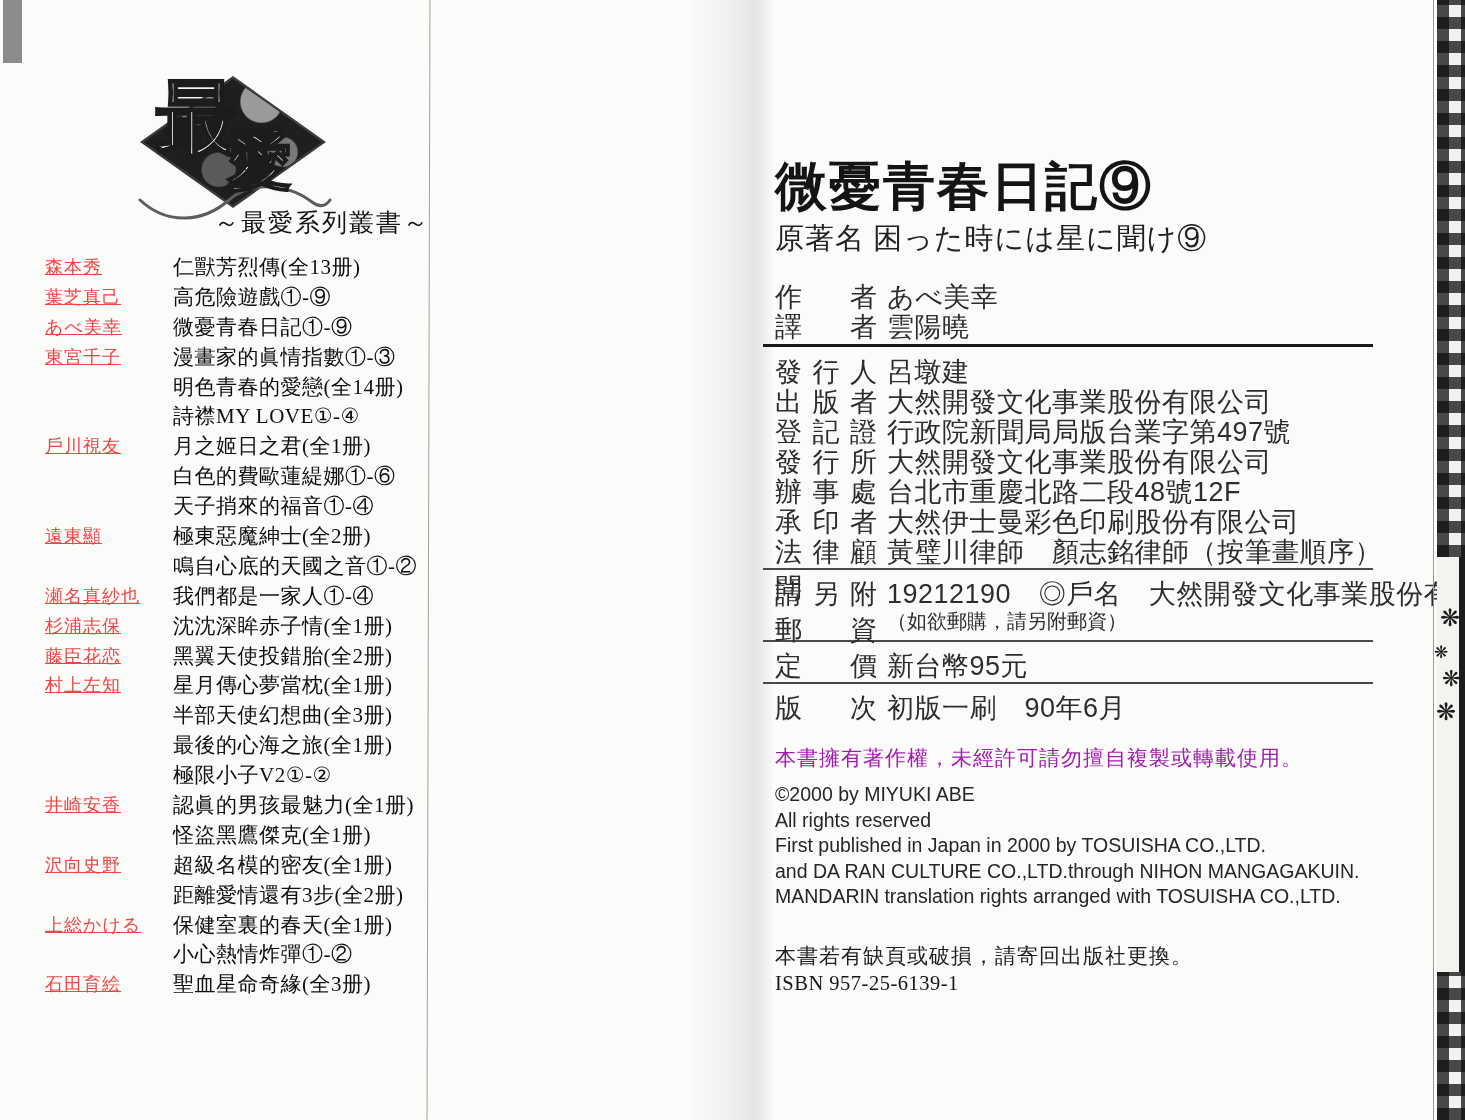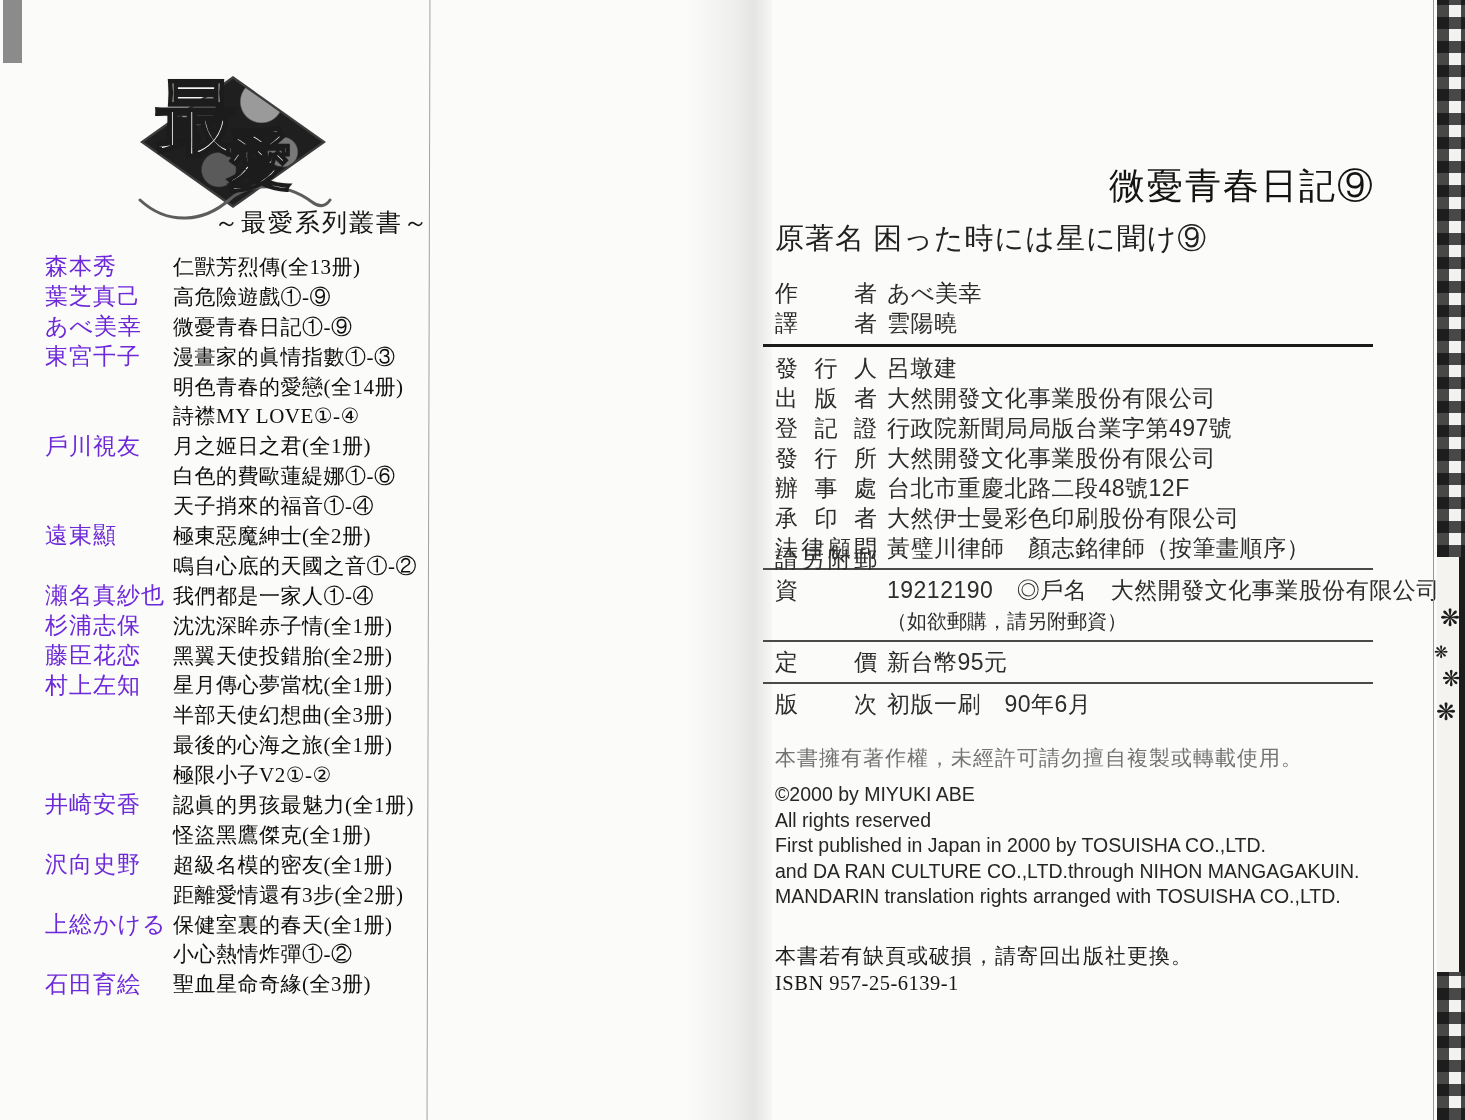"微憂青春日記⑨" .rp-title { font-size: 36px -> 52px; font-weight: normal -> bold; text-align: right -> none }
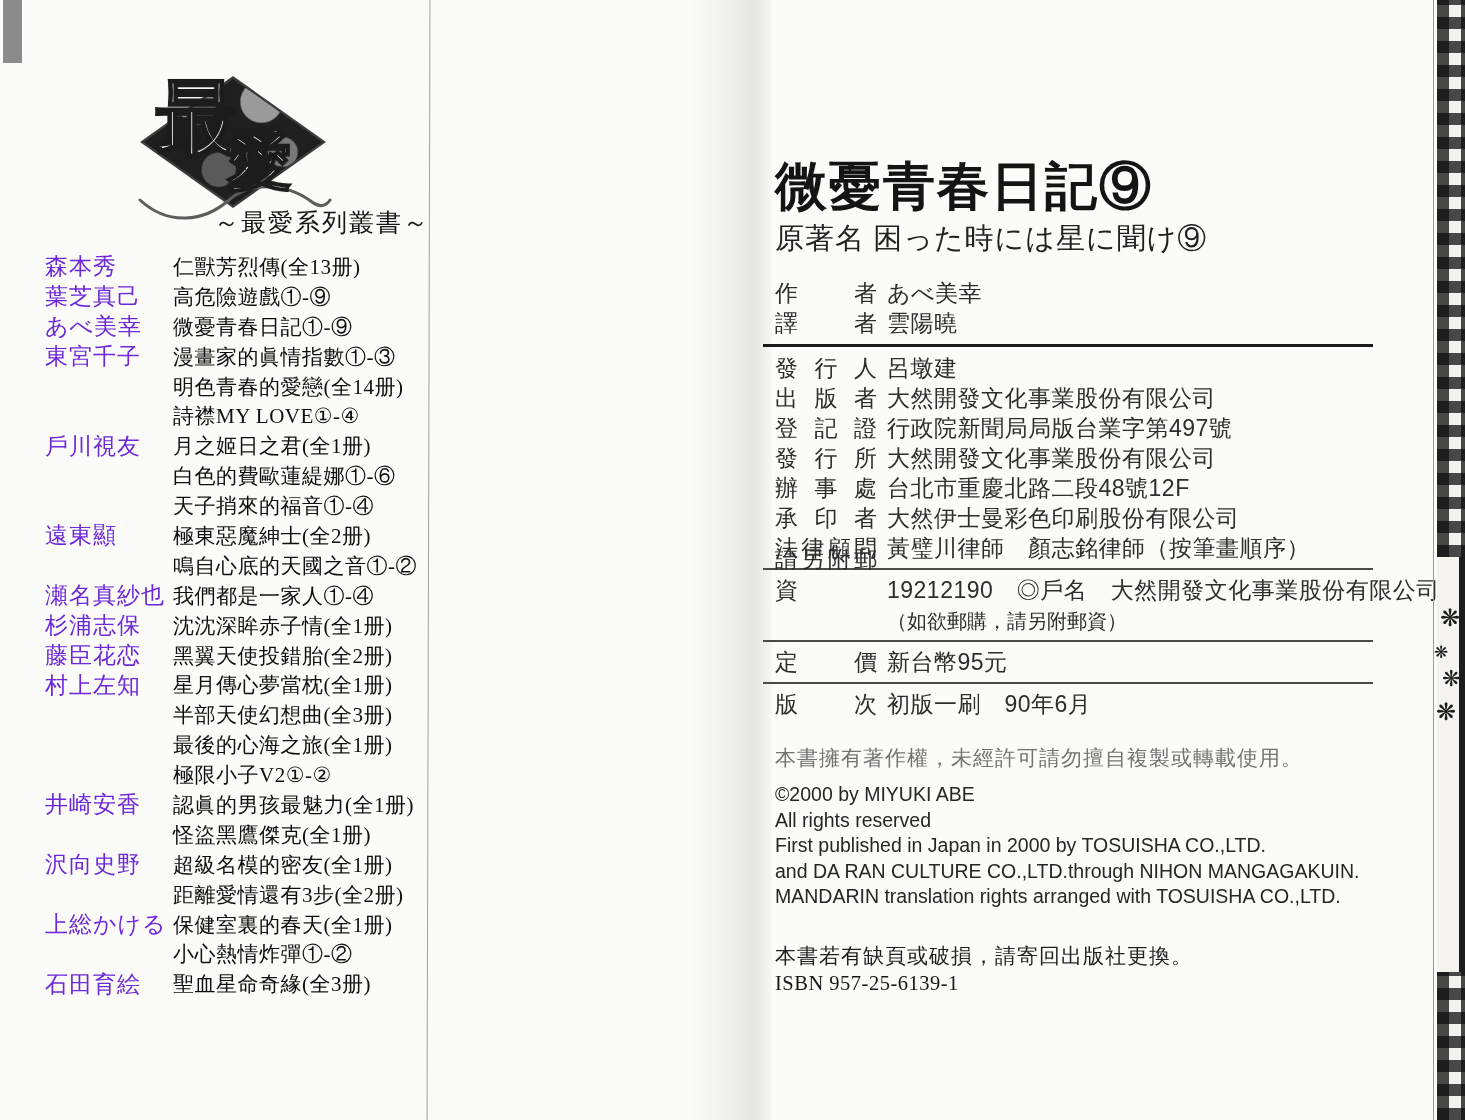"森本秀" .book-author { color: #6d28d9 -> #ef4444; font-size: 23px -> 18px; text-decoration: none -> underline }
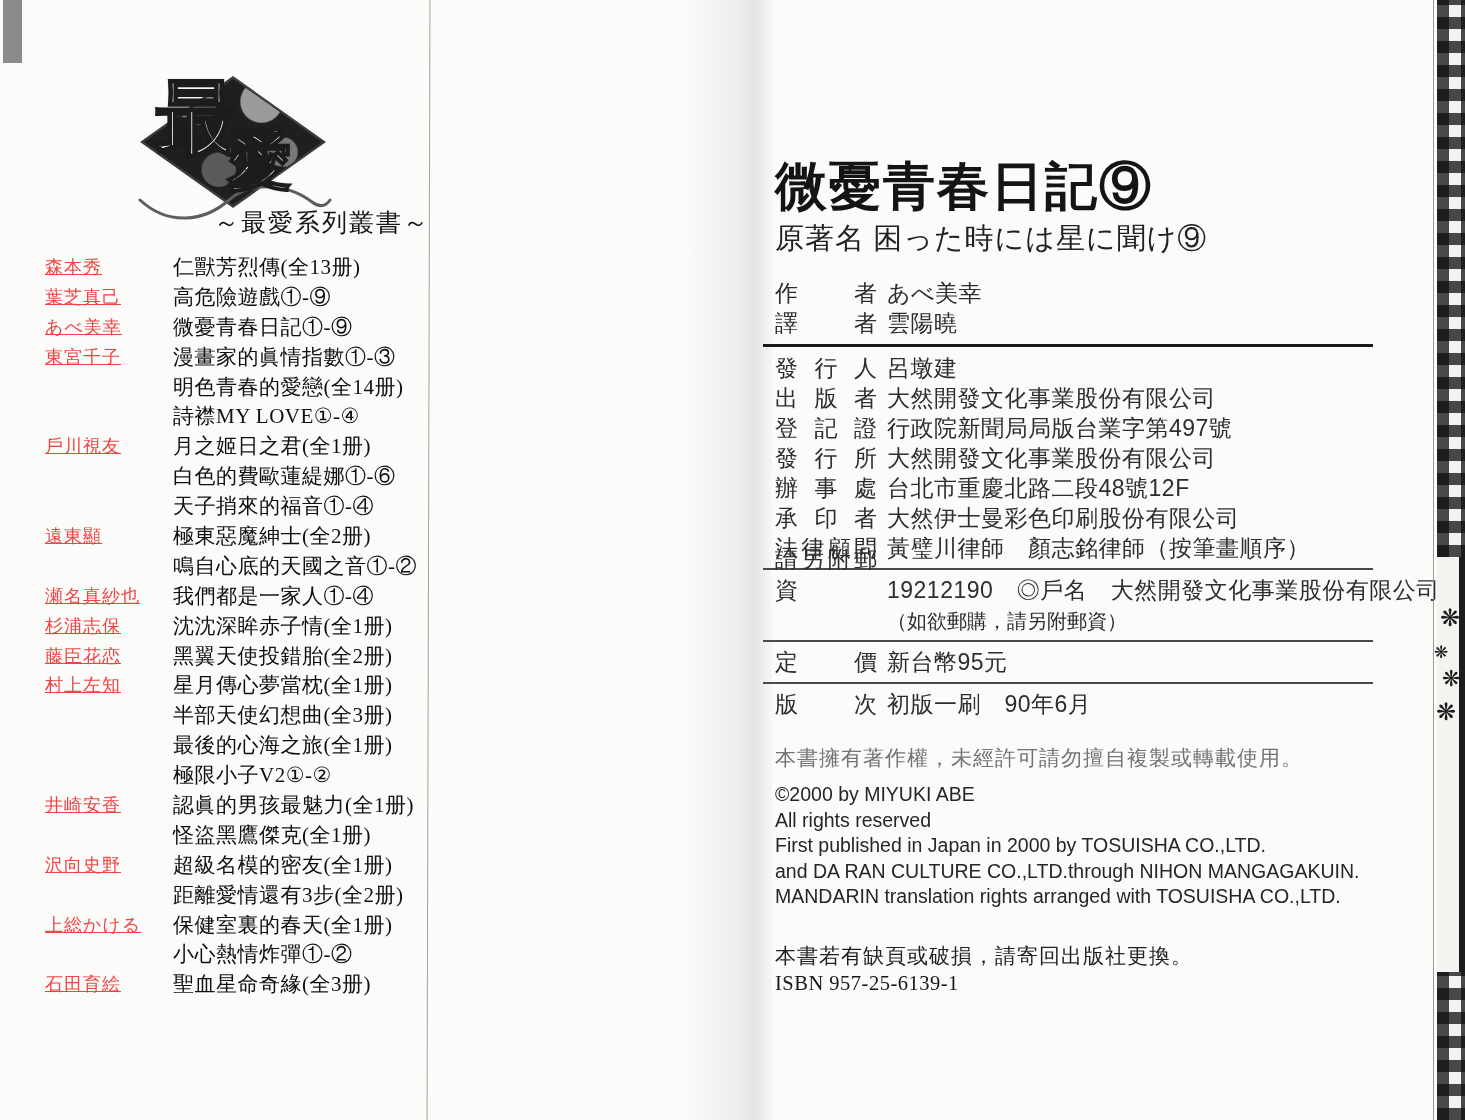"作者" .irow { align-items: flex-end -> flex-start; font-size: 23px -> 27px }
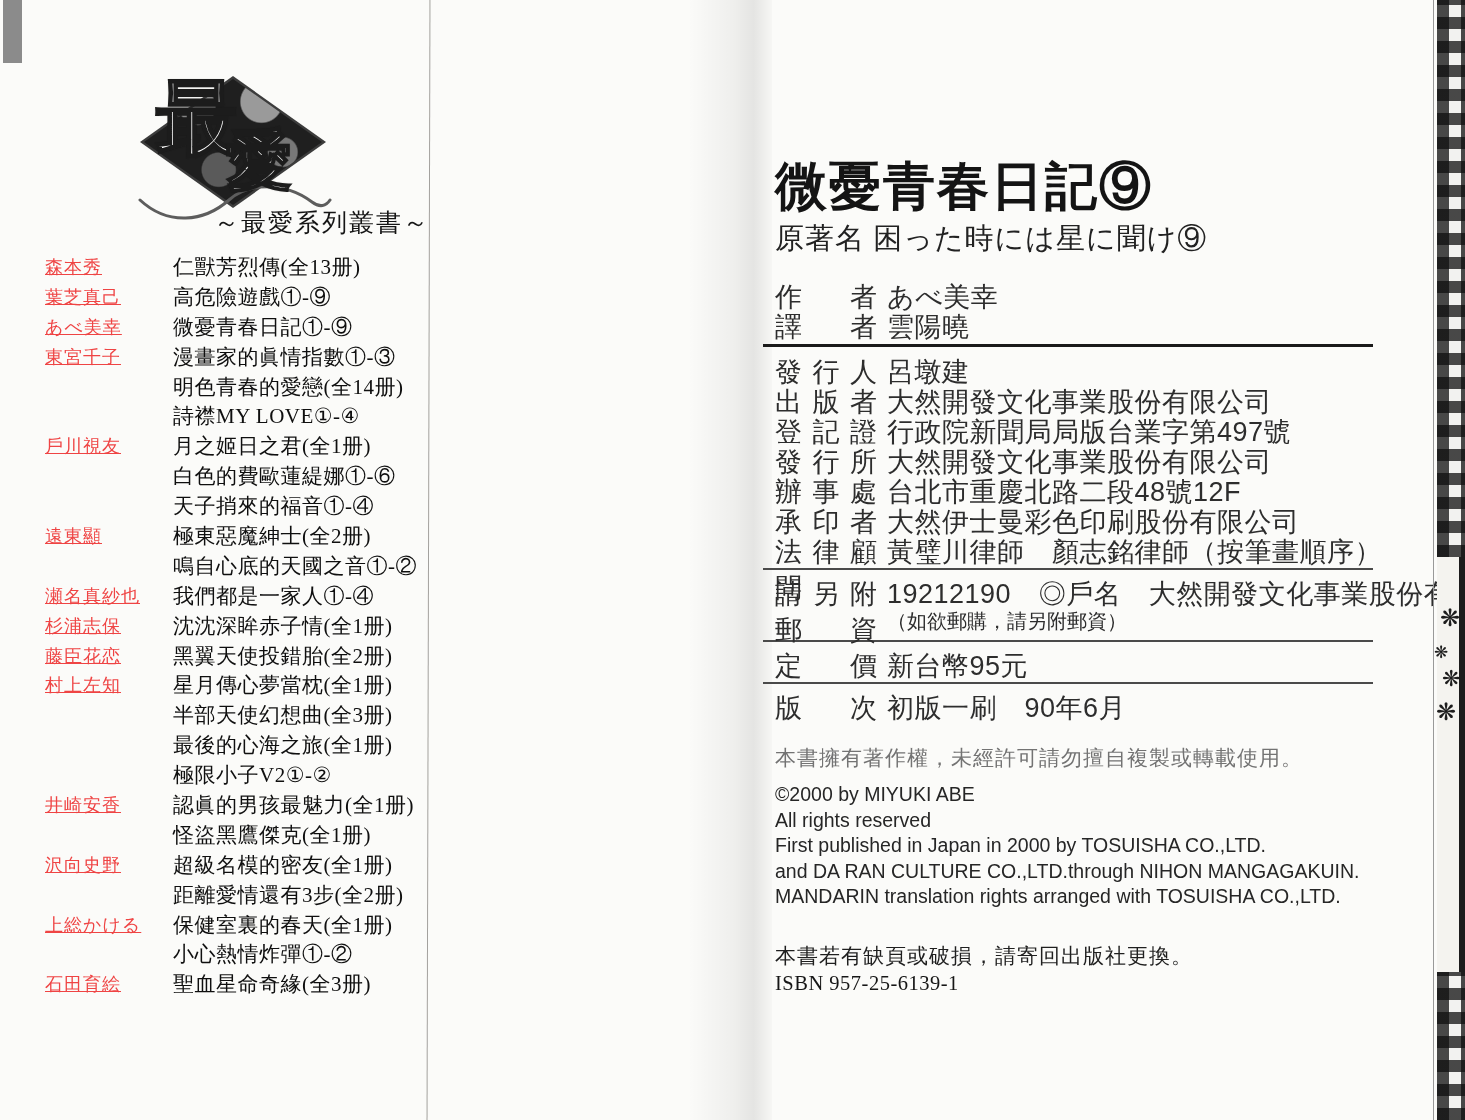"本書擁有著作權，未經許可請勿擅自複製或轉載使用。" .rp-copyright { color: #737373 -> #a21caf }
